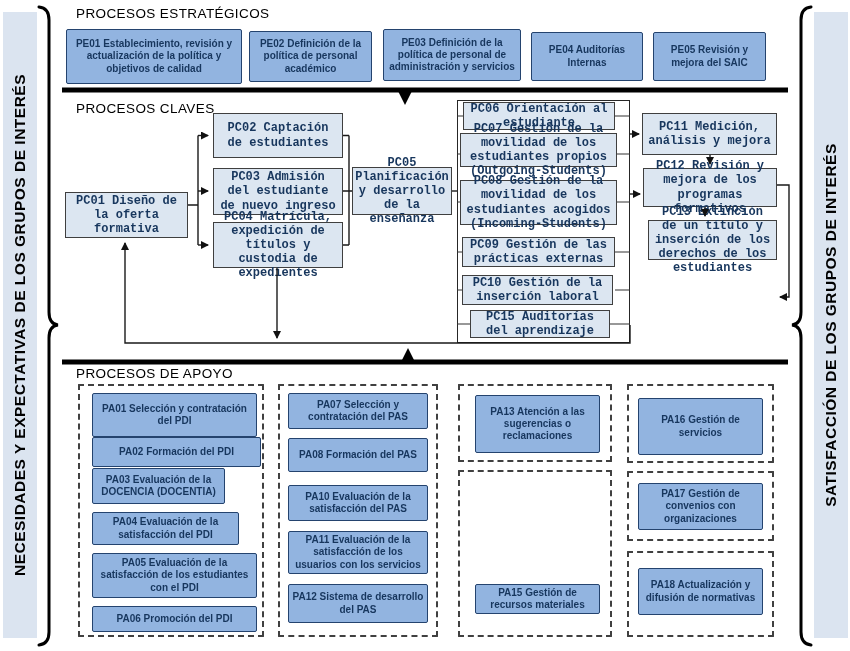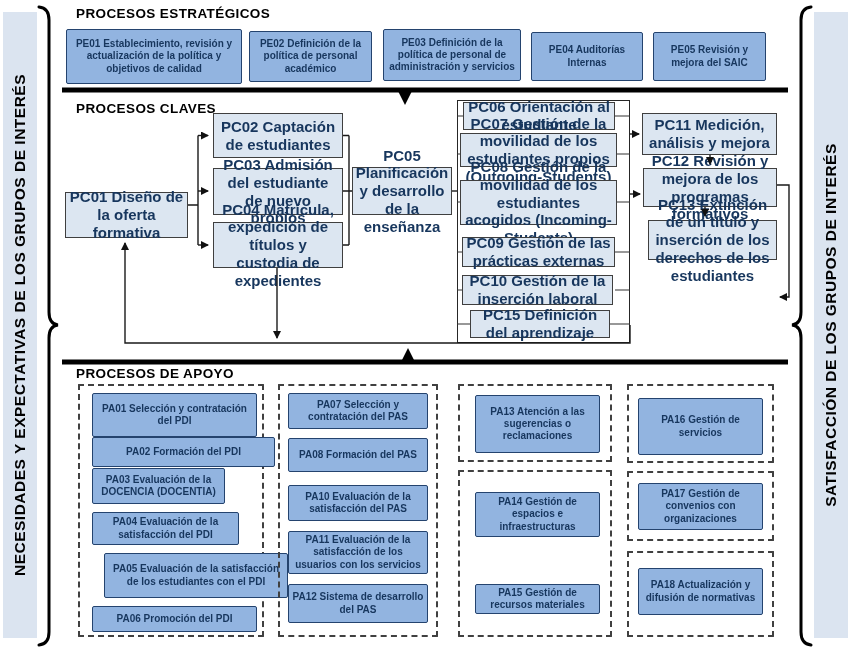"PROCESOS ESTRATÉGICOS" .sec-title { font-weight: bold -> normal }
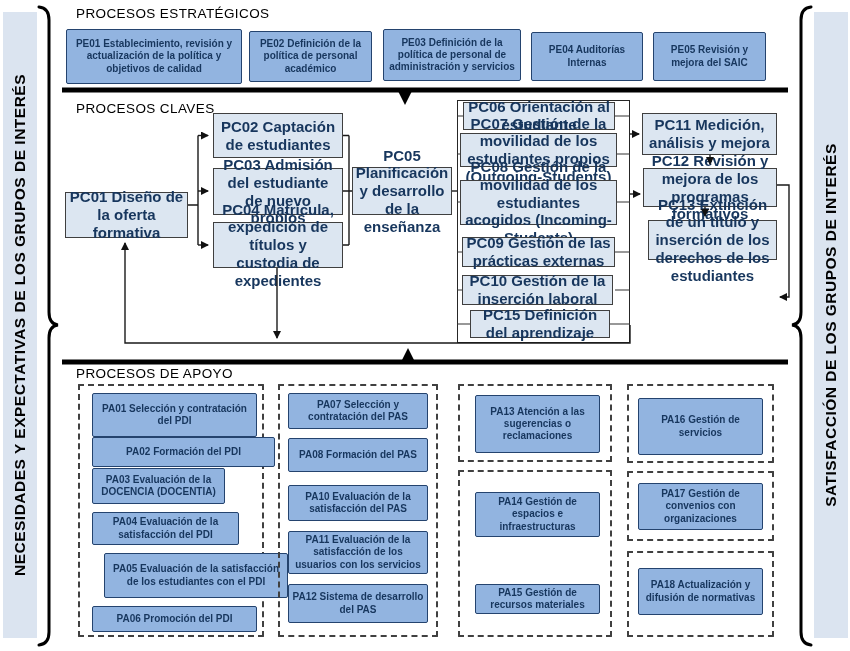"PC06 Orientación al estudiante" .pale { font-family: none -> Liberation Mono, monospace; font-size: 15px -> 12px }
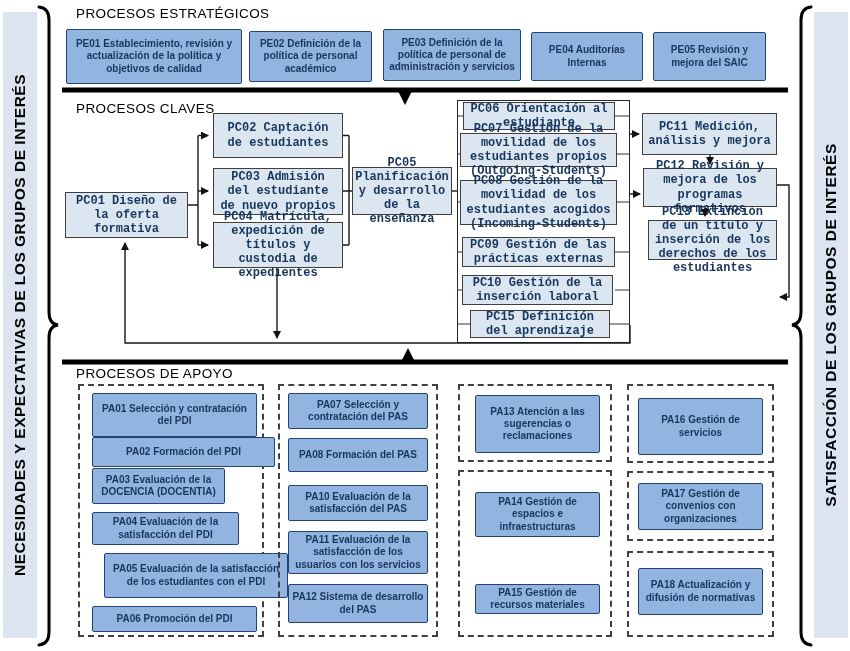"PC03 Admisión del estudiante de" div.box { text: propios -> ingreso }
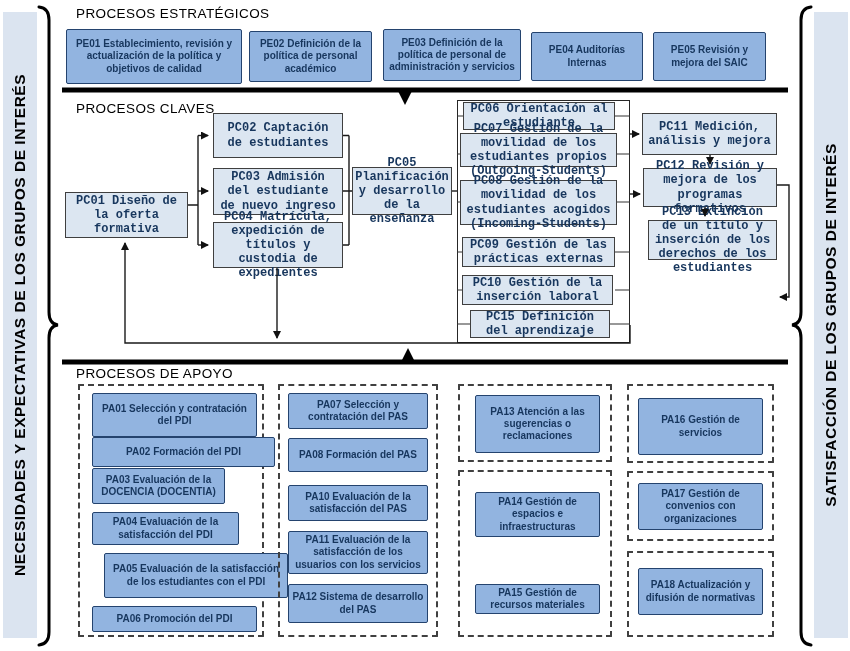"PC15 Definición del aprendizaje" div.box { text: Definición -> Auditorías }
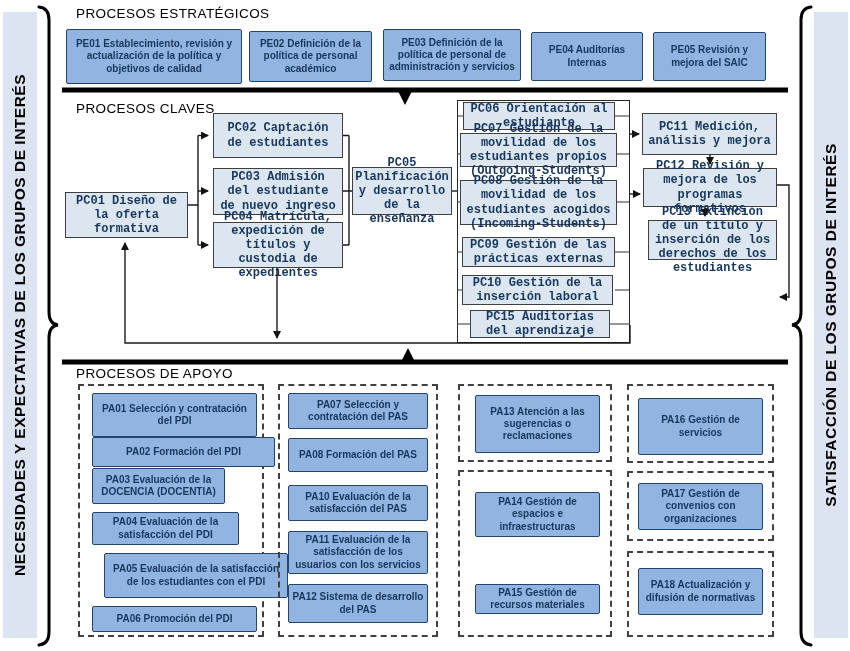"PA02 Formación del PDI" div.box { width: 183px -> 169px }
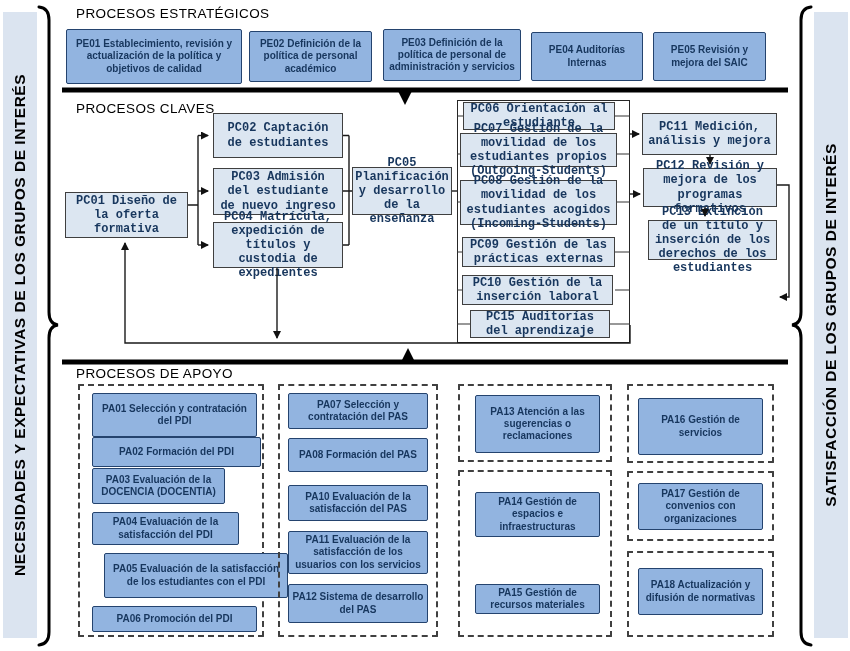"PA14 Gestión de espacios e" div.box { html: <div>PA14 Gestión de espacios e infraestructuras</div> -> none }
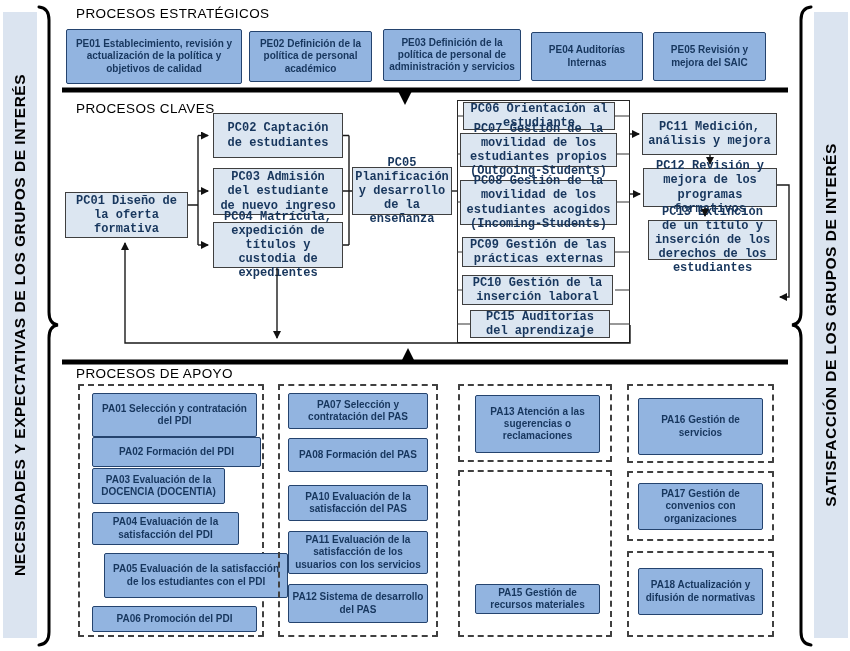"PA05 Evaluación de la satisfacción" div.box { left: 104px -> 92px; width: 184px -> 165px }
